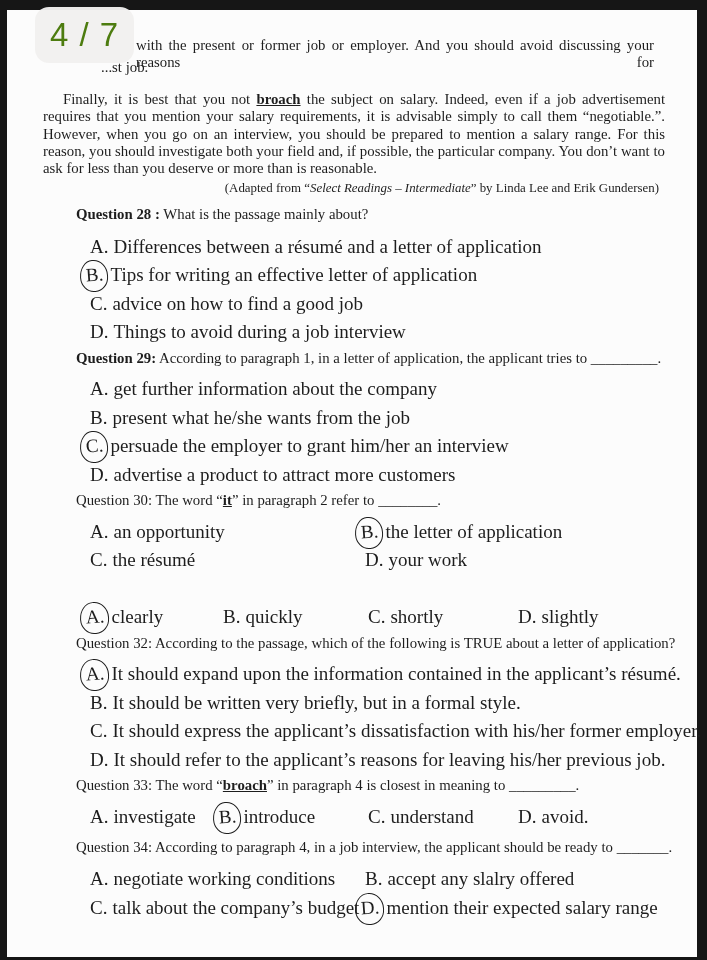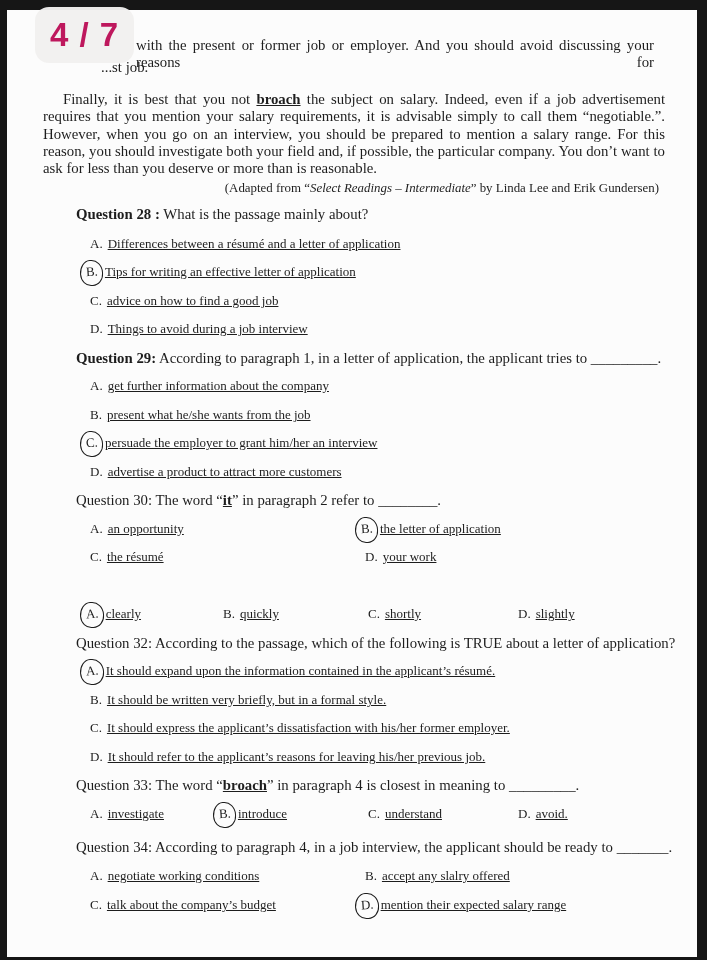"4 / 7" .page-badge { color: #be185d -> #4d7c0f; font-weight: bold -> normal }
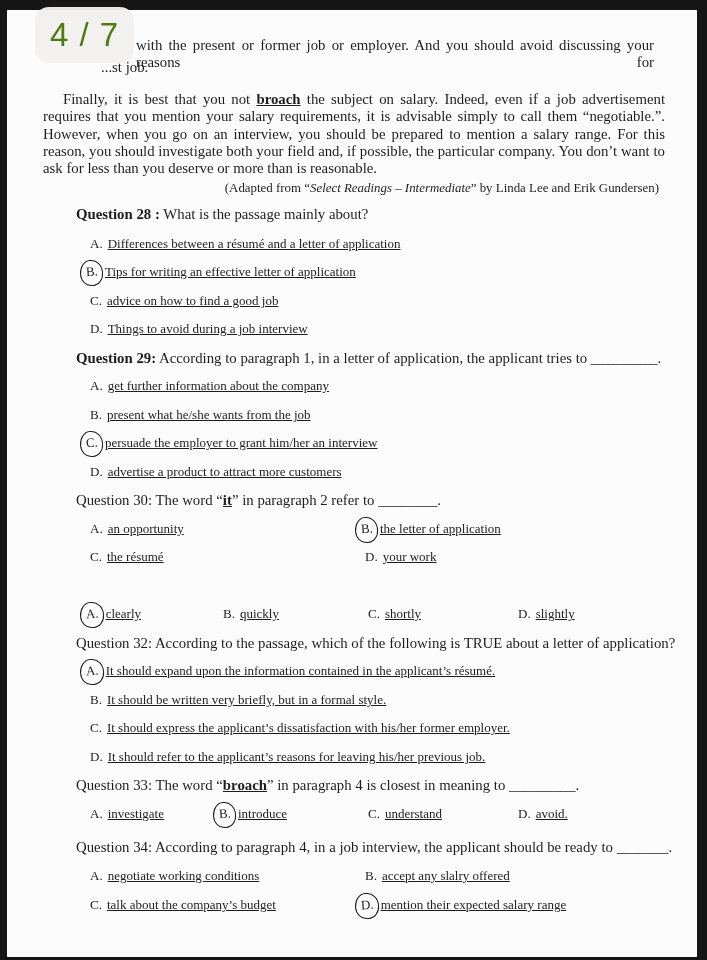"A. Differences between a résumé" .opt { font-size: 13px -> 19px; text-decoration: underline -> none }
